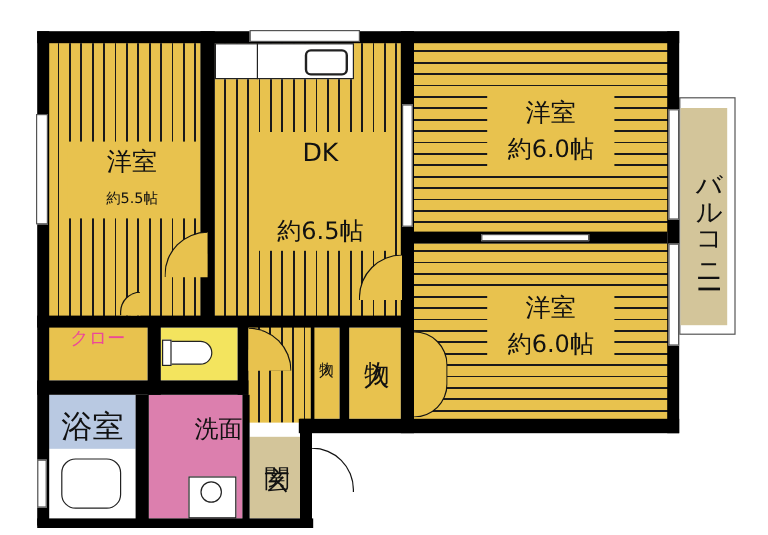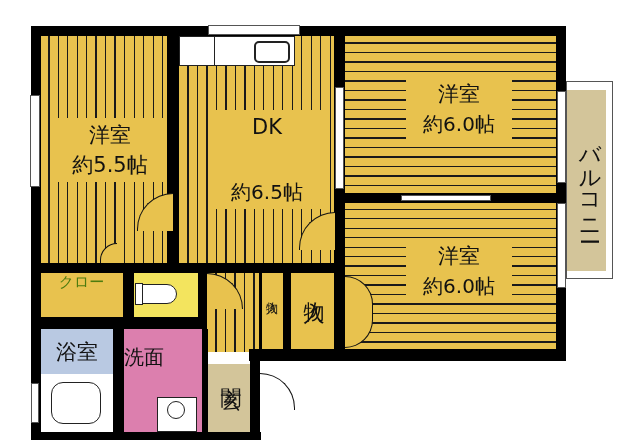"約5.5帖" div { font-size: 21px -> 12px }
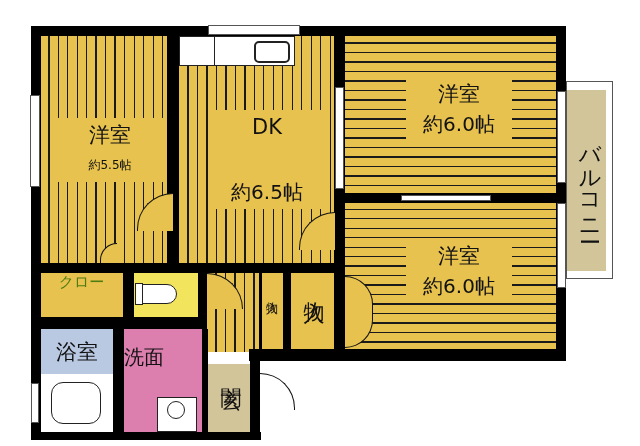"クロー" div.abs { color: #4d7c0f -> #ec4899 }
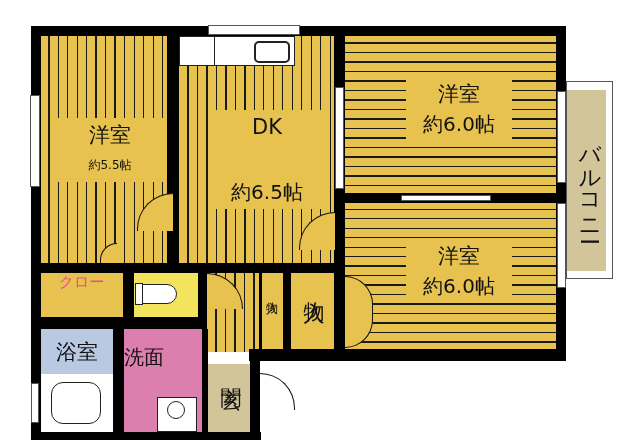"浴室" div.abs { font-size: 21px -> 26px }
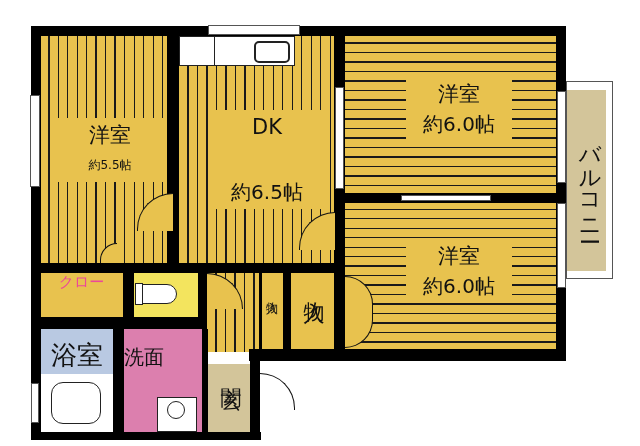"洗面" div.abs { text-align: left -> right }
